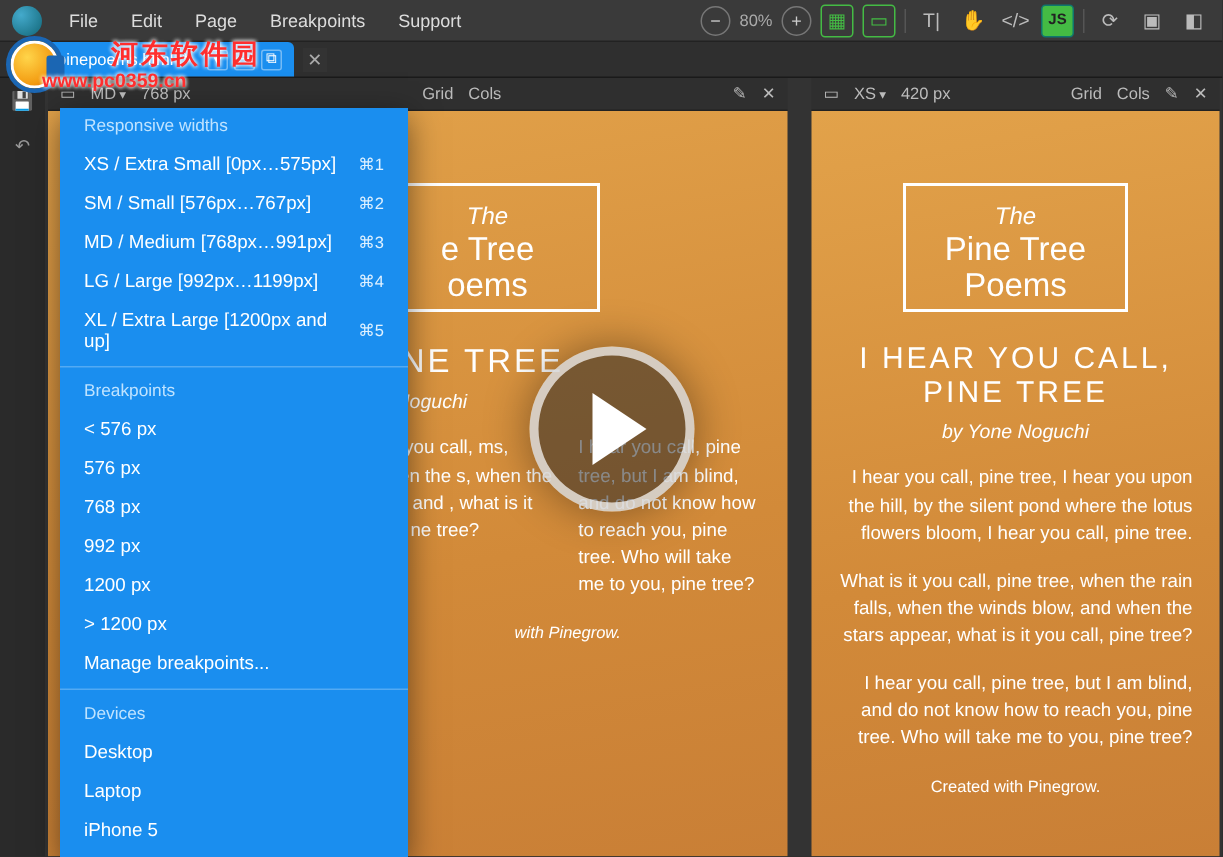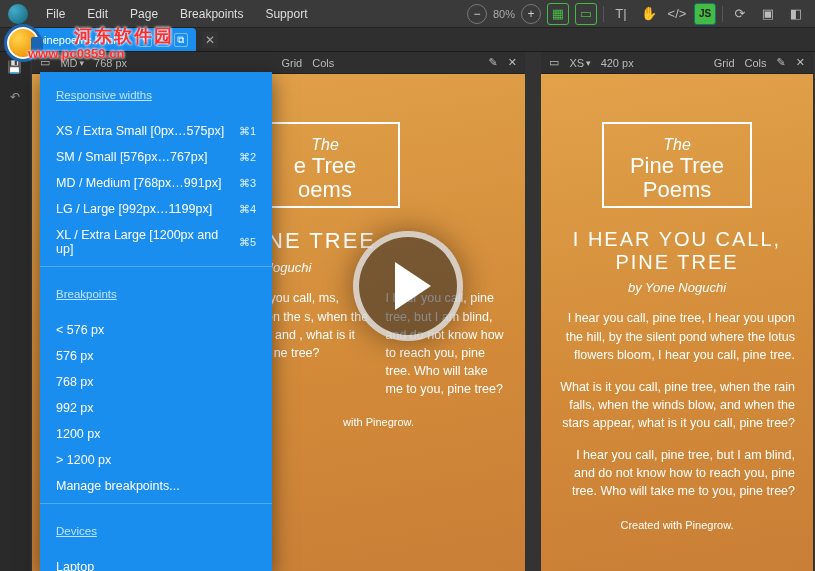"Responsive widths" .dd-header { padding: 17px 16px -> 6px 16px; text-decoration: underline -> none }
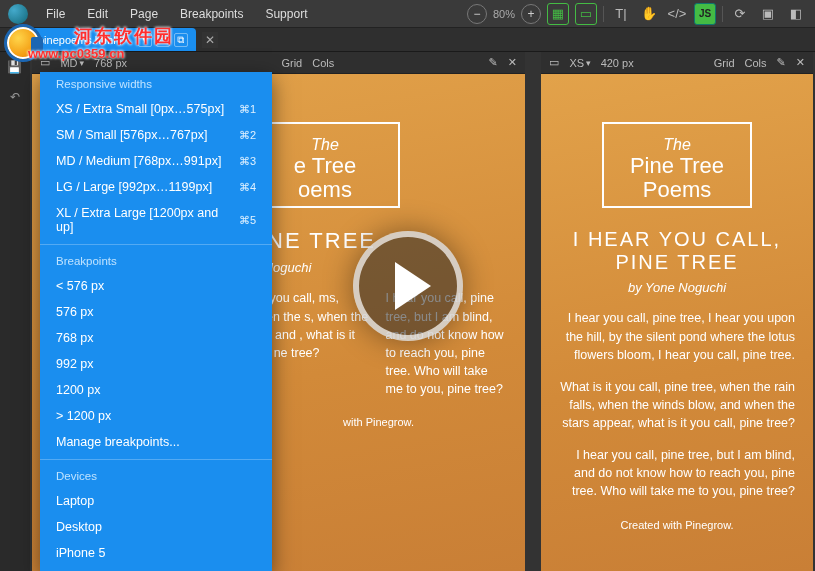"with Pinegrow." div.madewith { font-style: none -> italic }
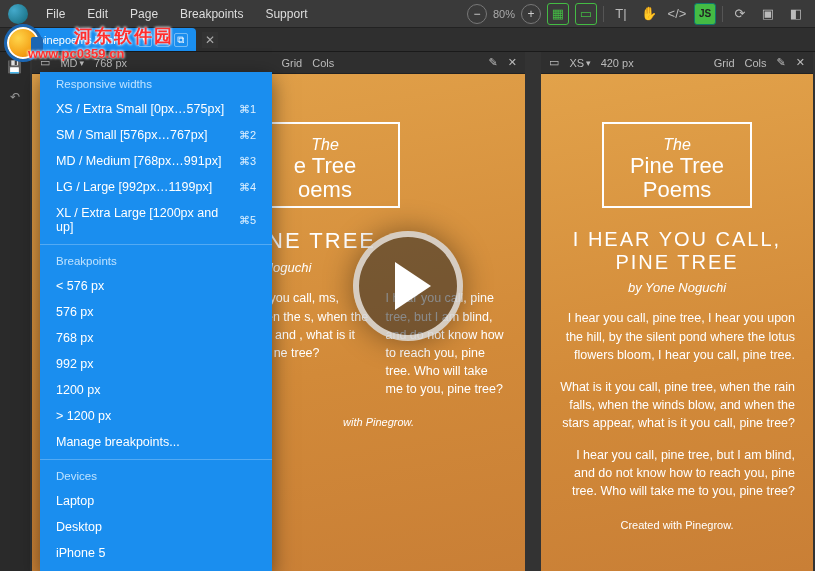"Laptop" div.dd-item { order: before "Desktop" -> after "Desktop" }
